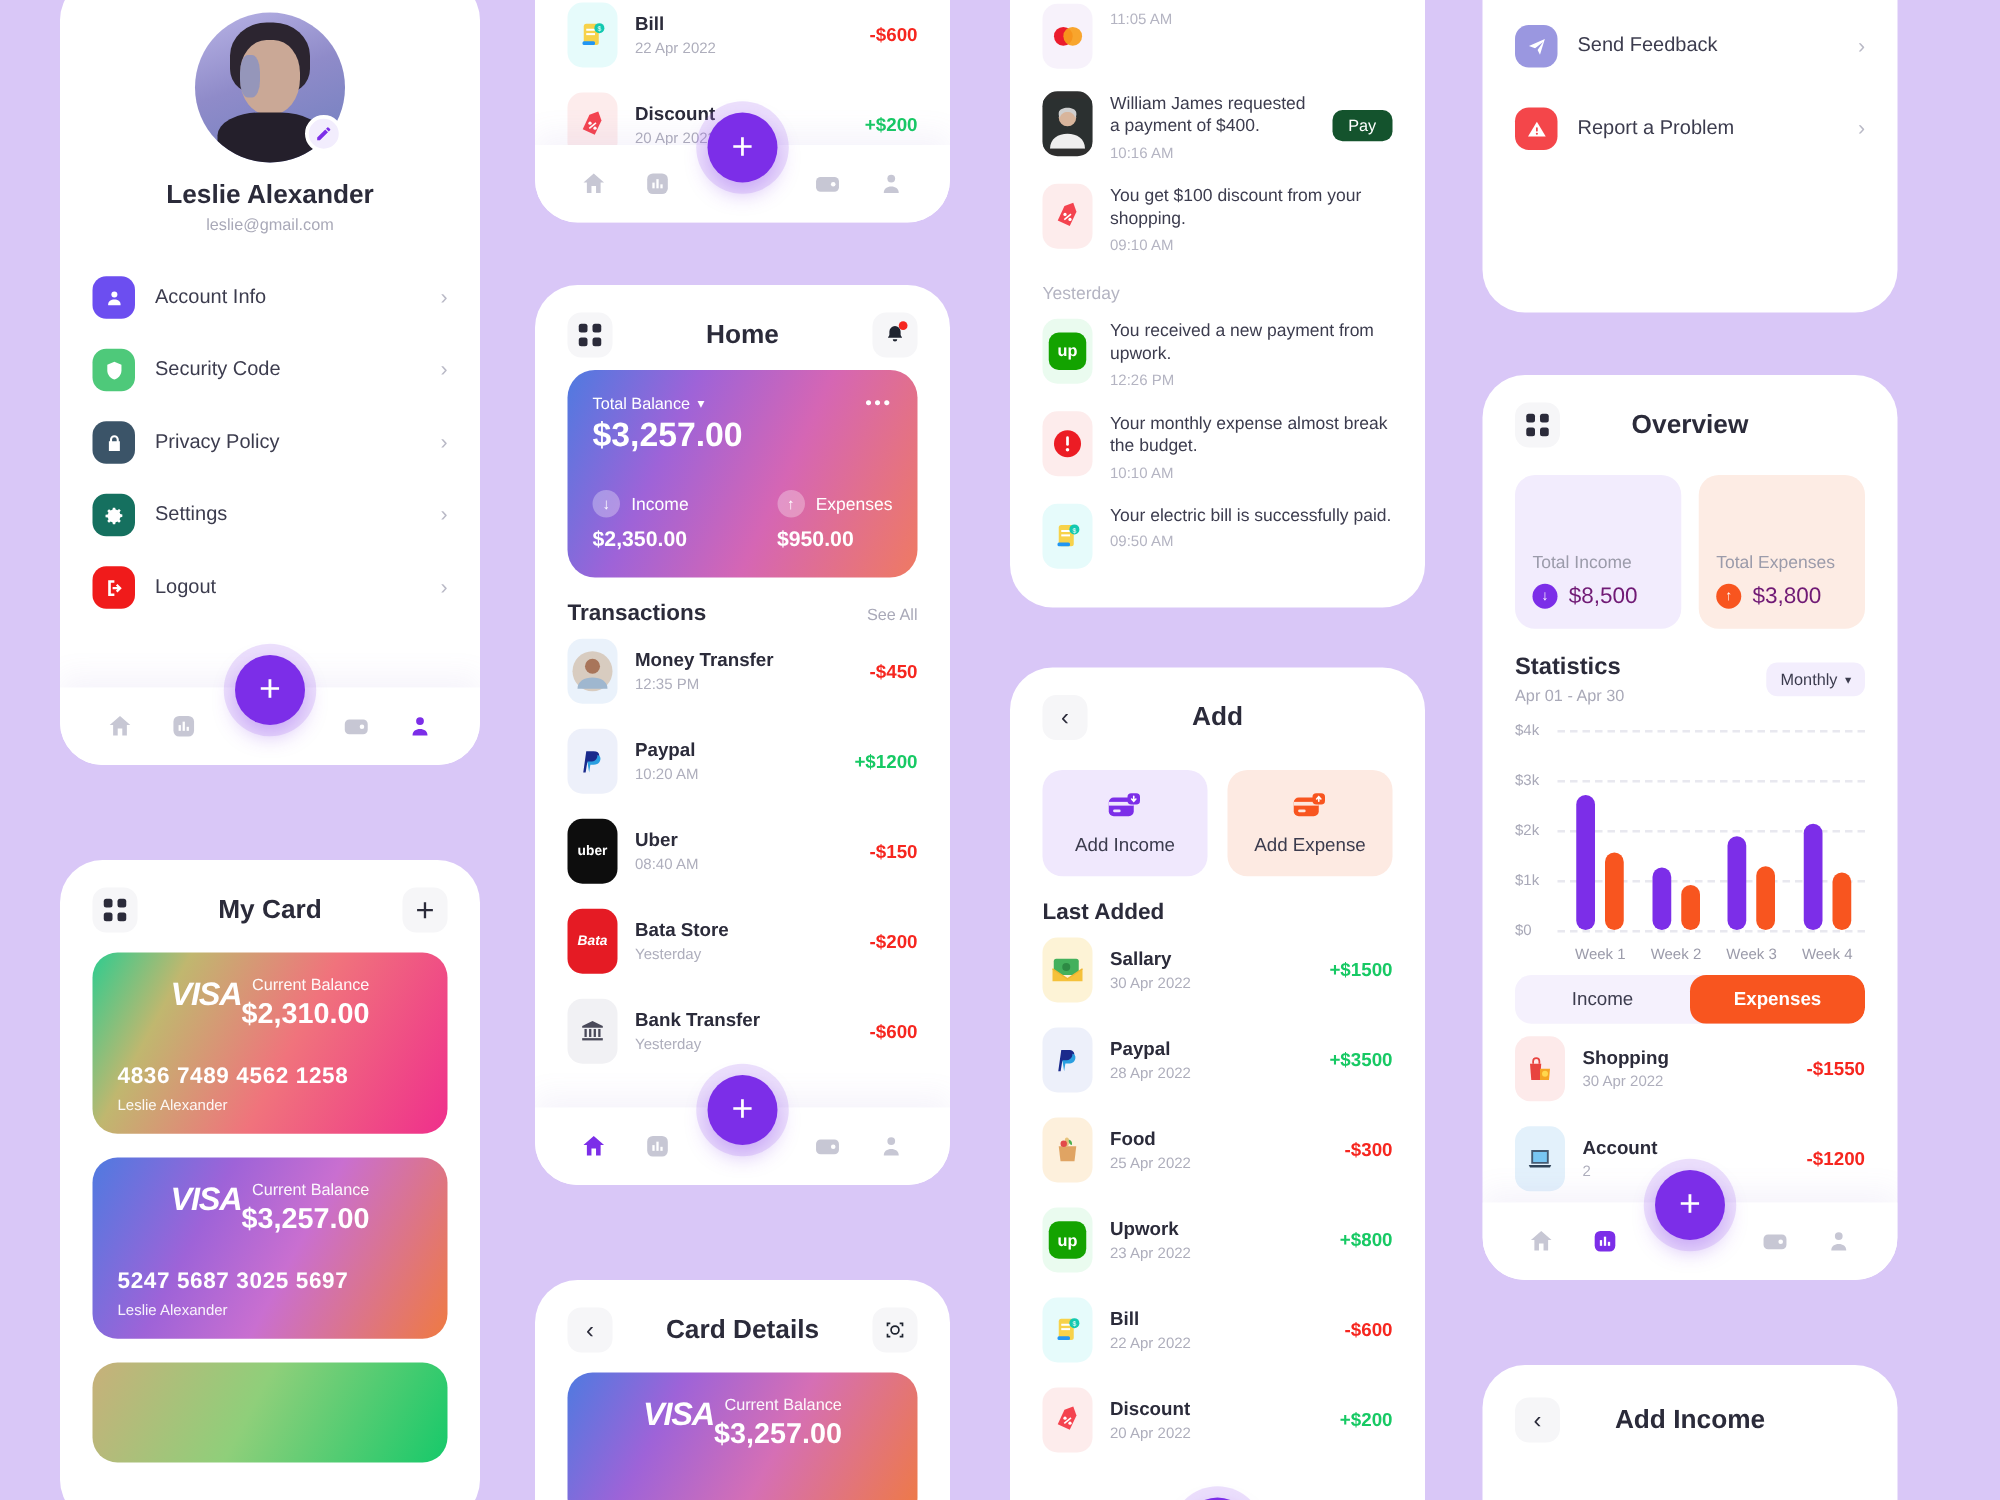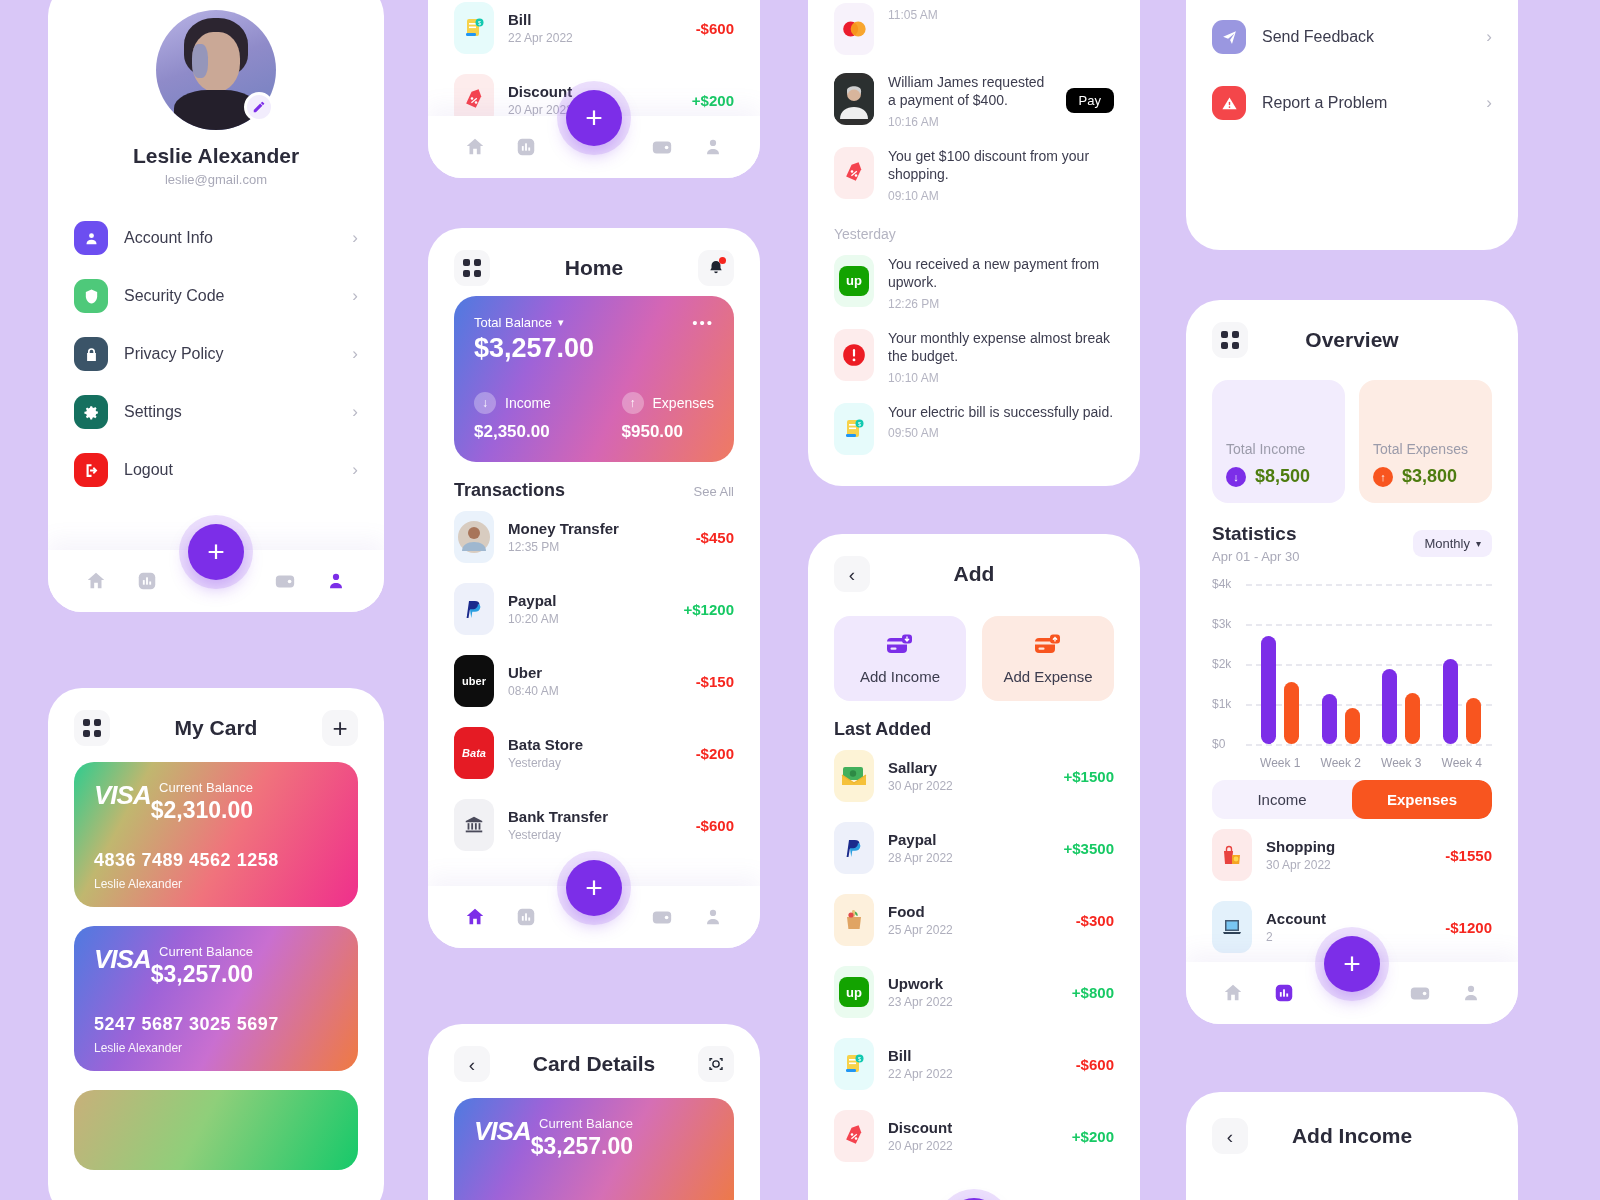"Pay" .pay-btn { background: #000000 -> #14532d }
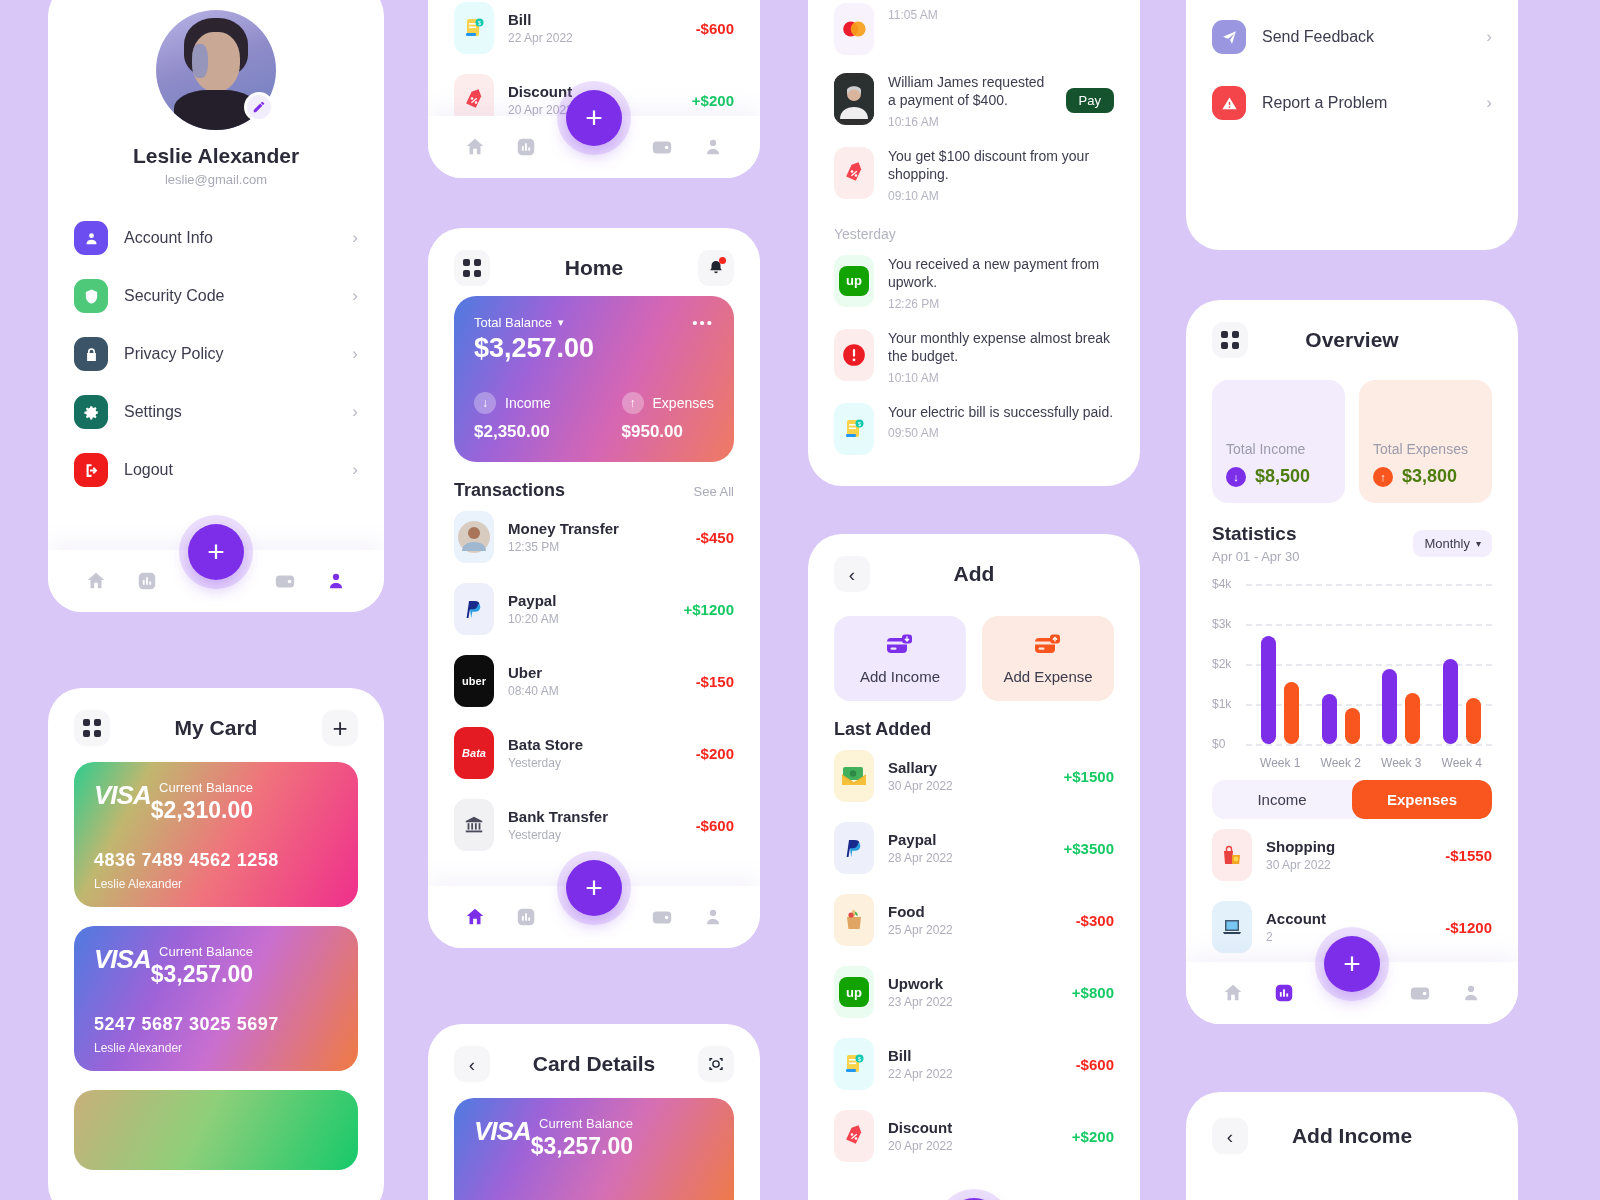"$8,500" .ov-box-val { color: #4d7c0f -> #701a75; font-weight: bold -> normal }
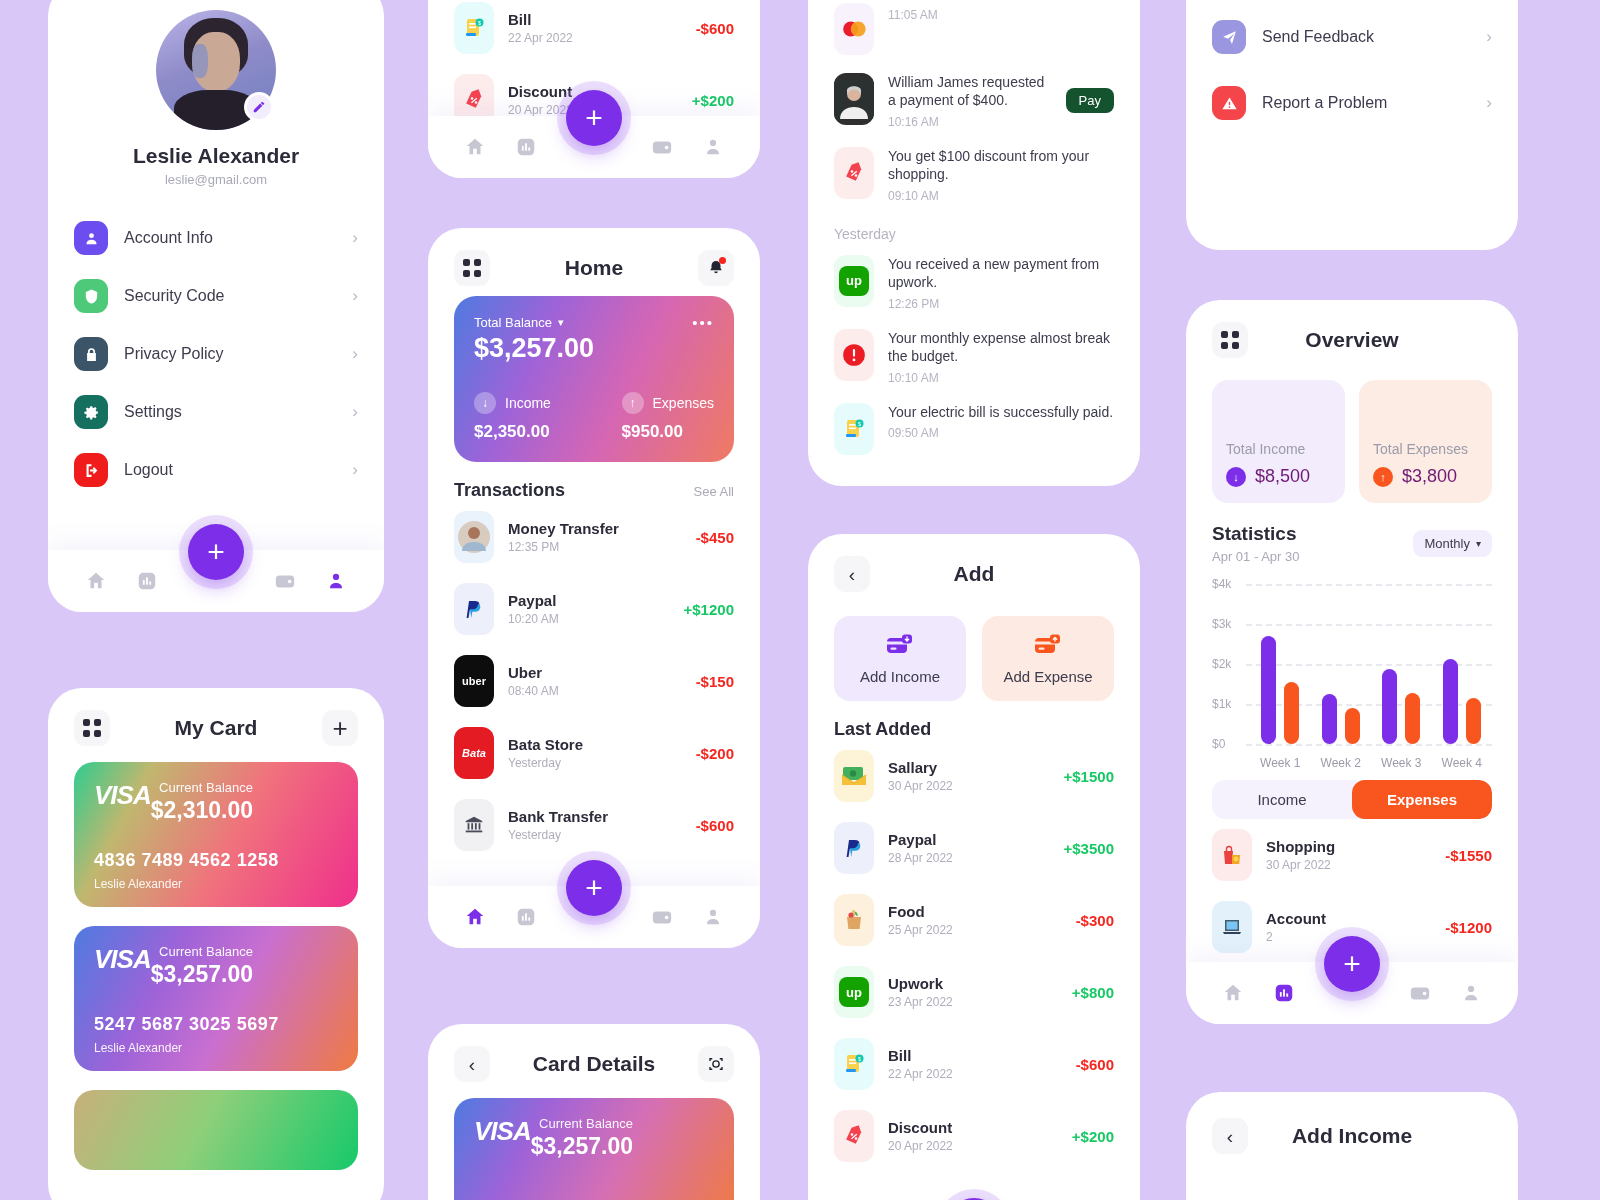"VISA" .cc-top { justify-content: flex-start -> center }
